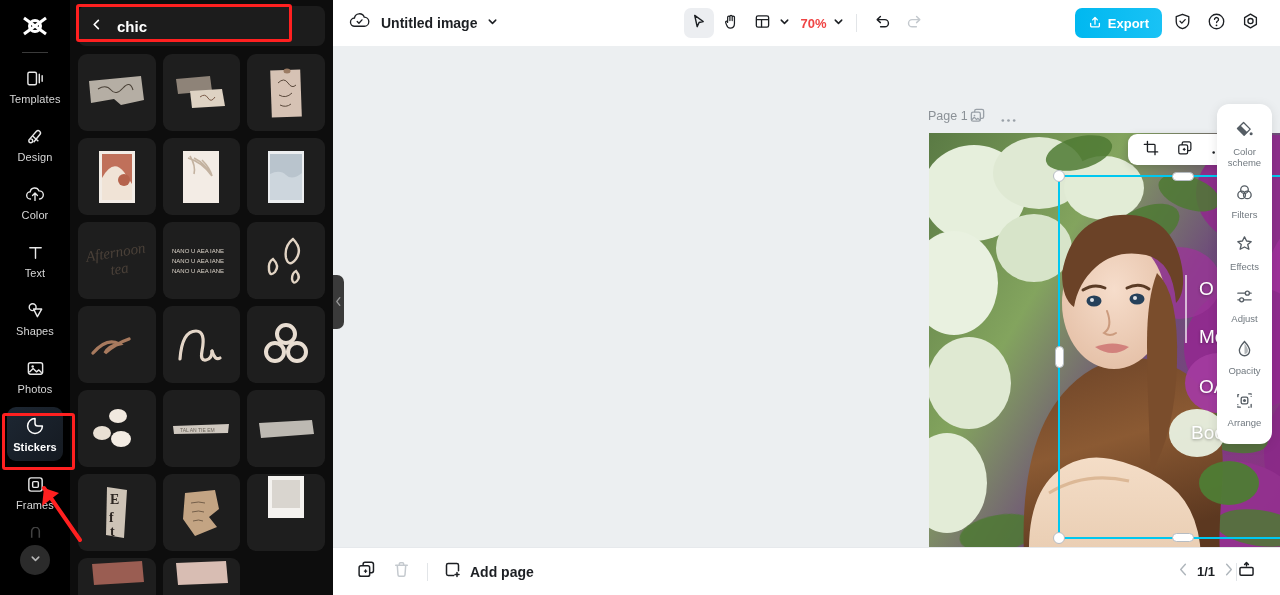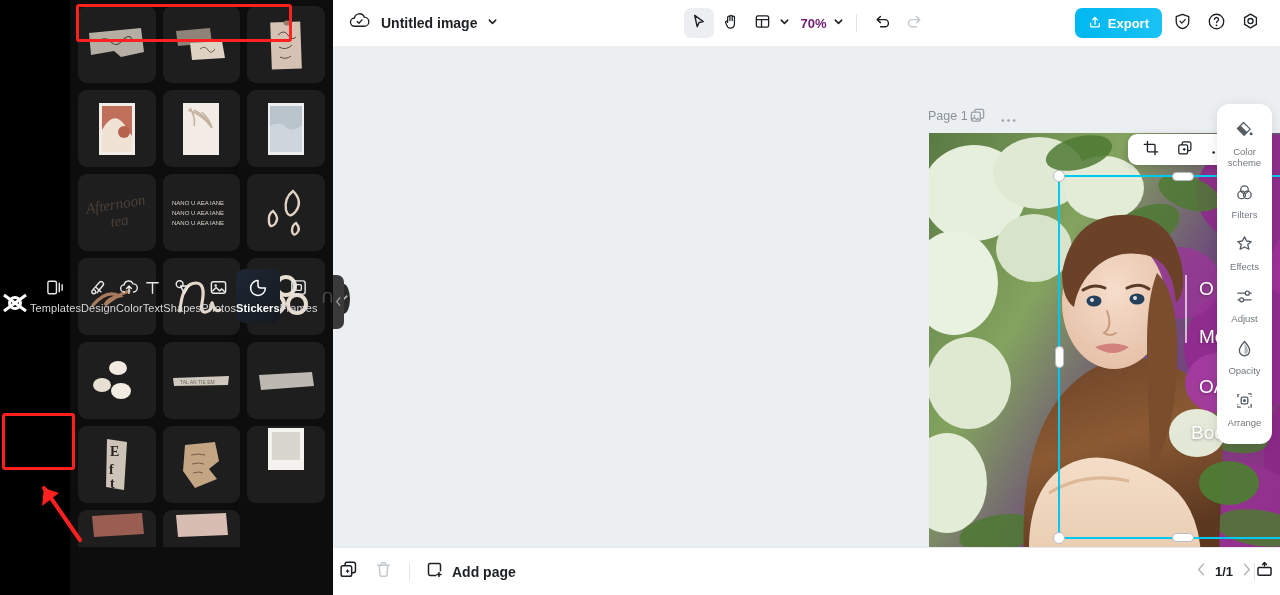"chic" div.panel-search { html: none -> <div> <span> <svg> <path></path> </svg> </span> <span>chic</span> </div> }
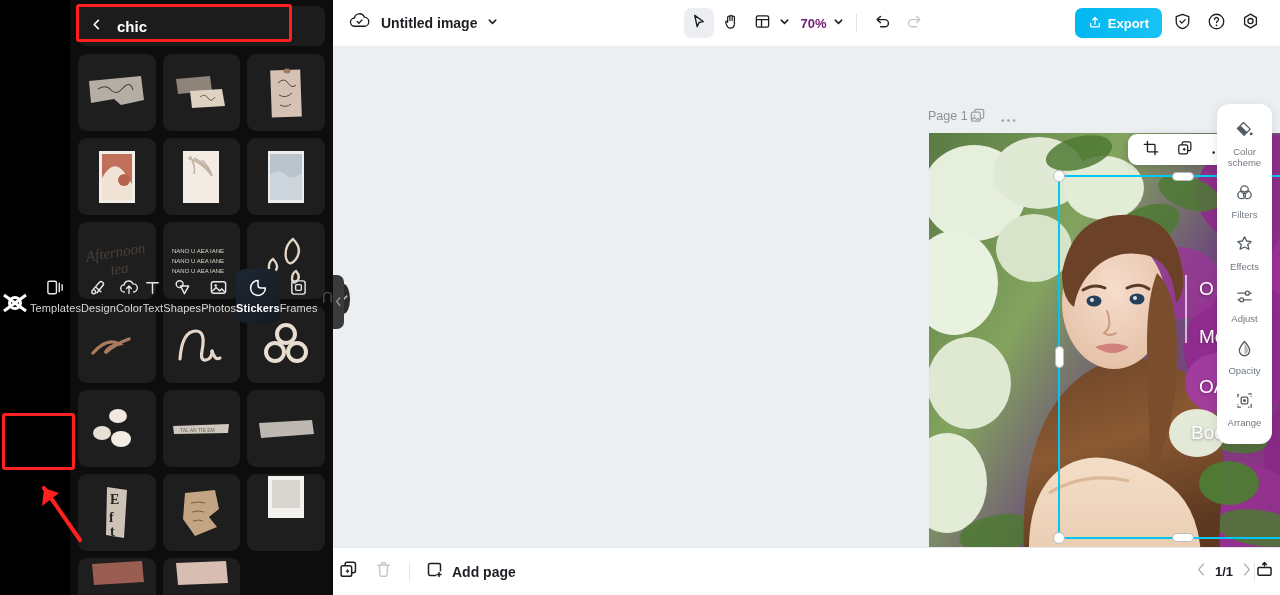"70%" .zoom-val { color: #701a75 -> #ef4444 }
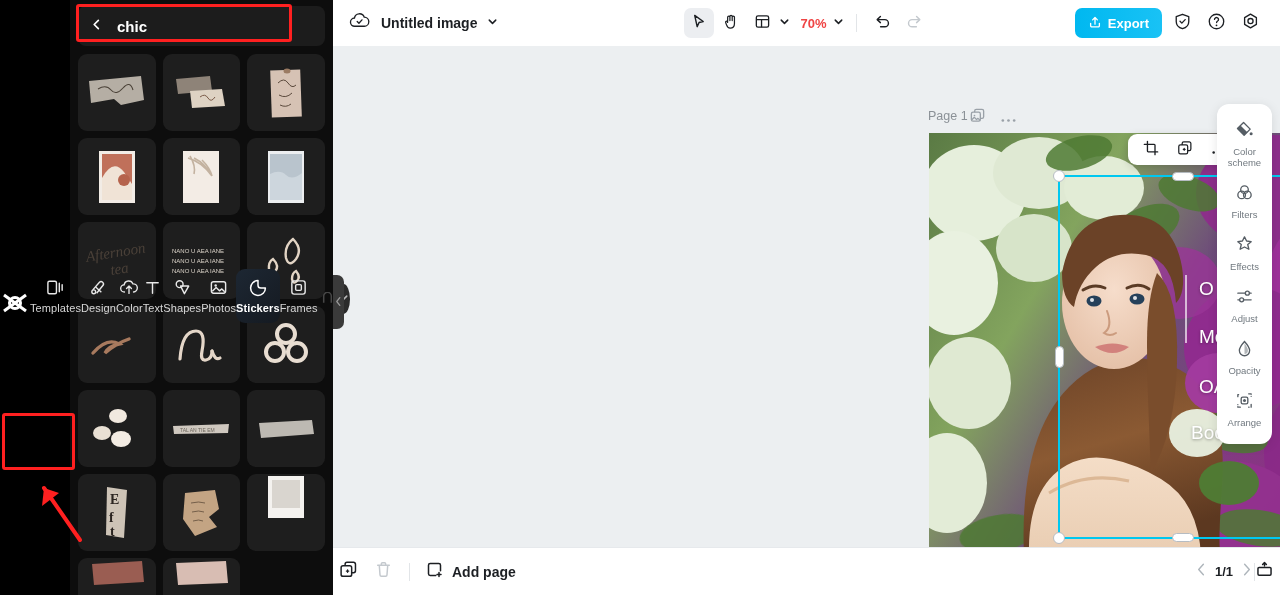"Templates" .rail { flex-direction: none -> column }
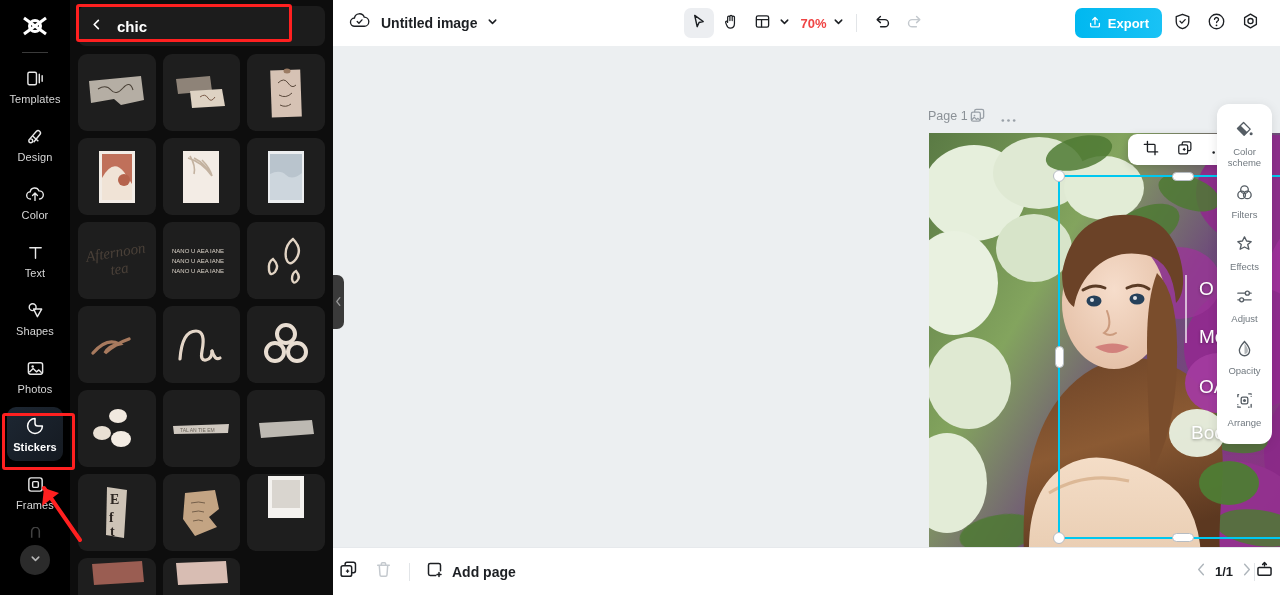"Add page" .bottombar { padding: 0 6px -> 0 24px }
